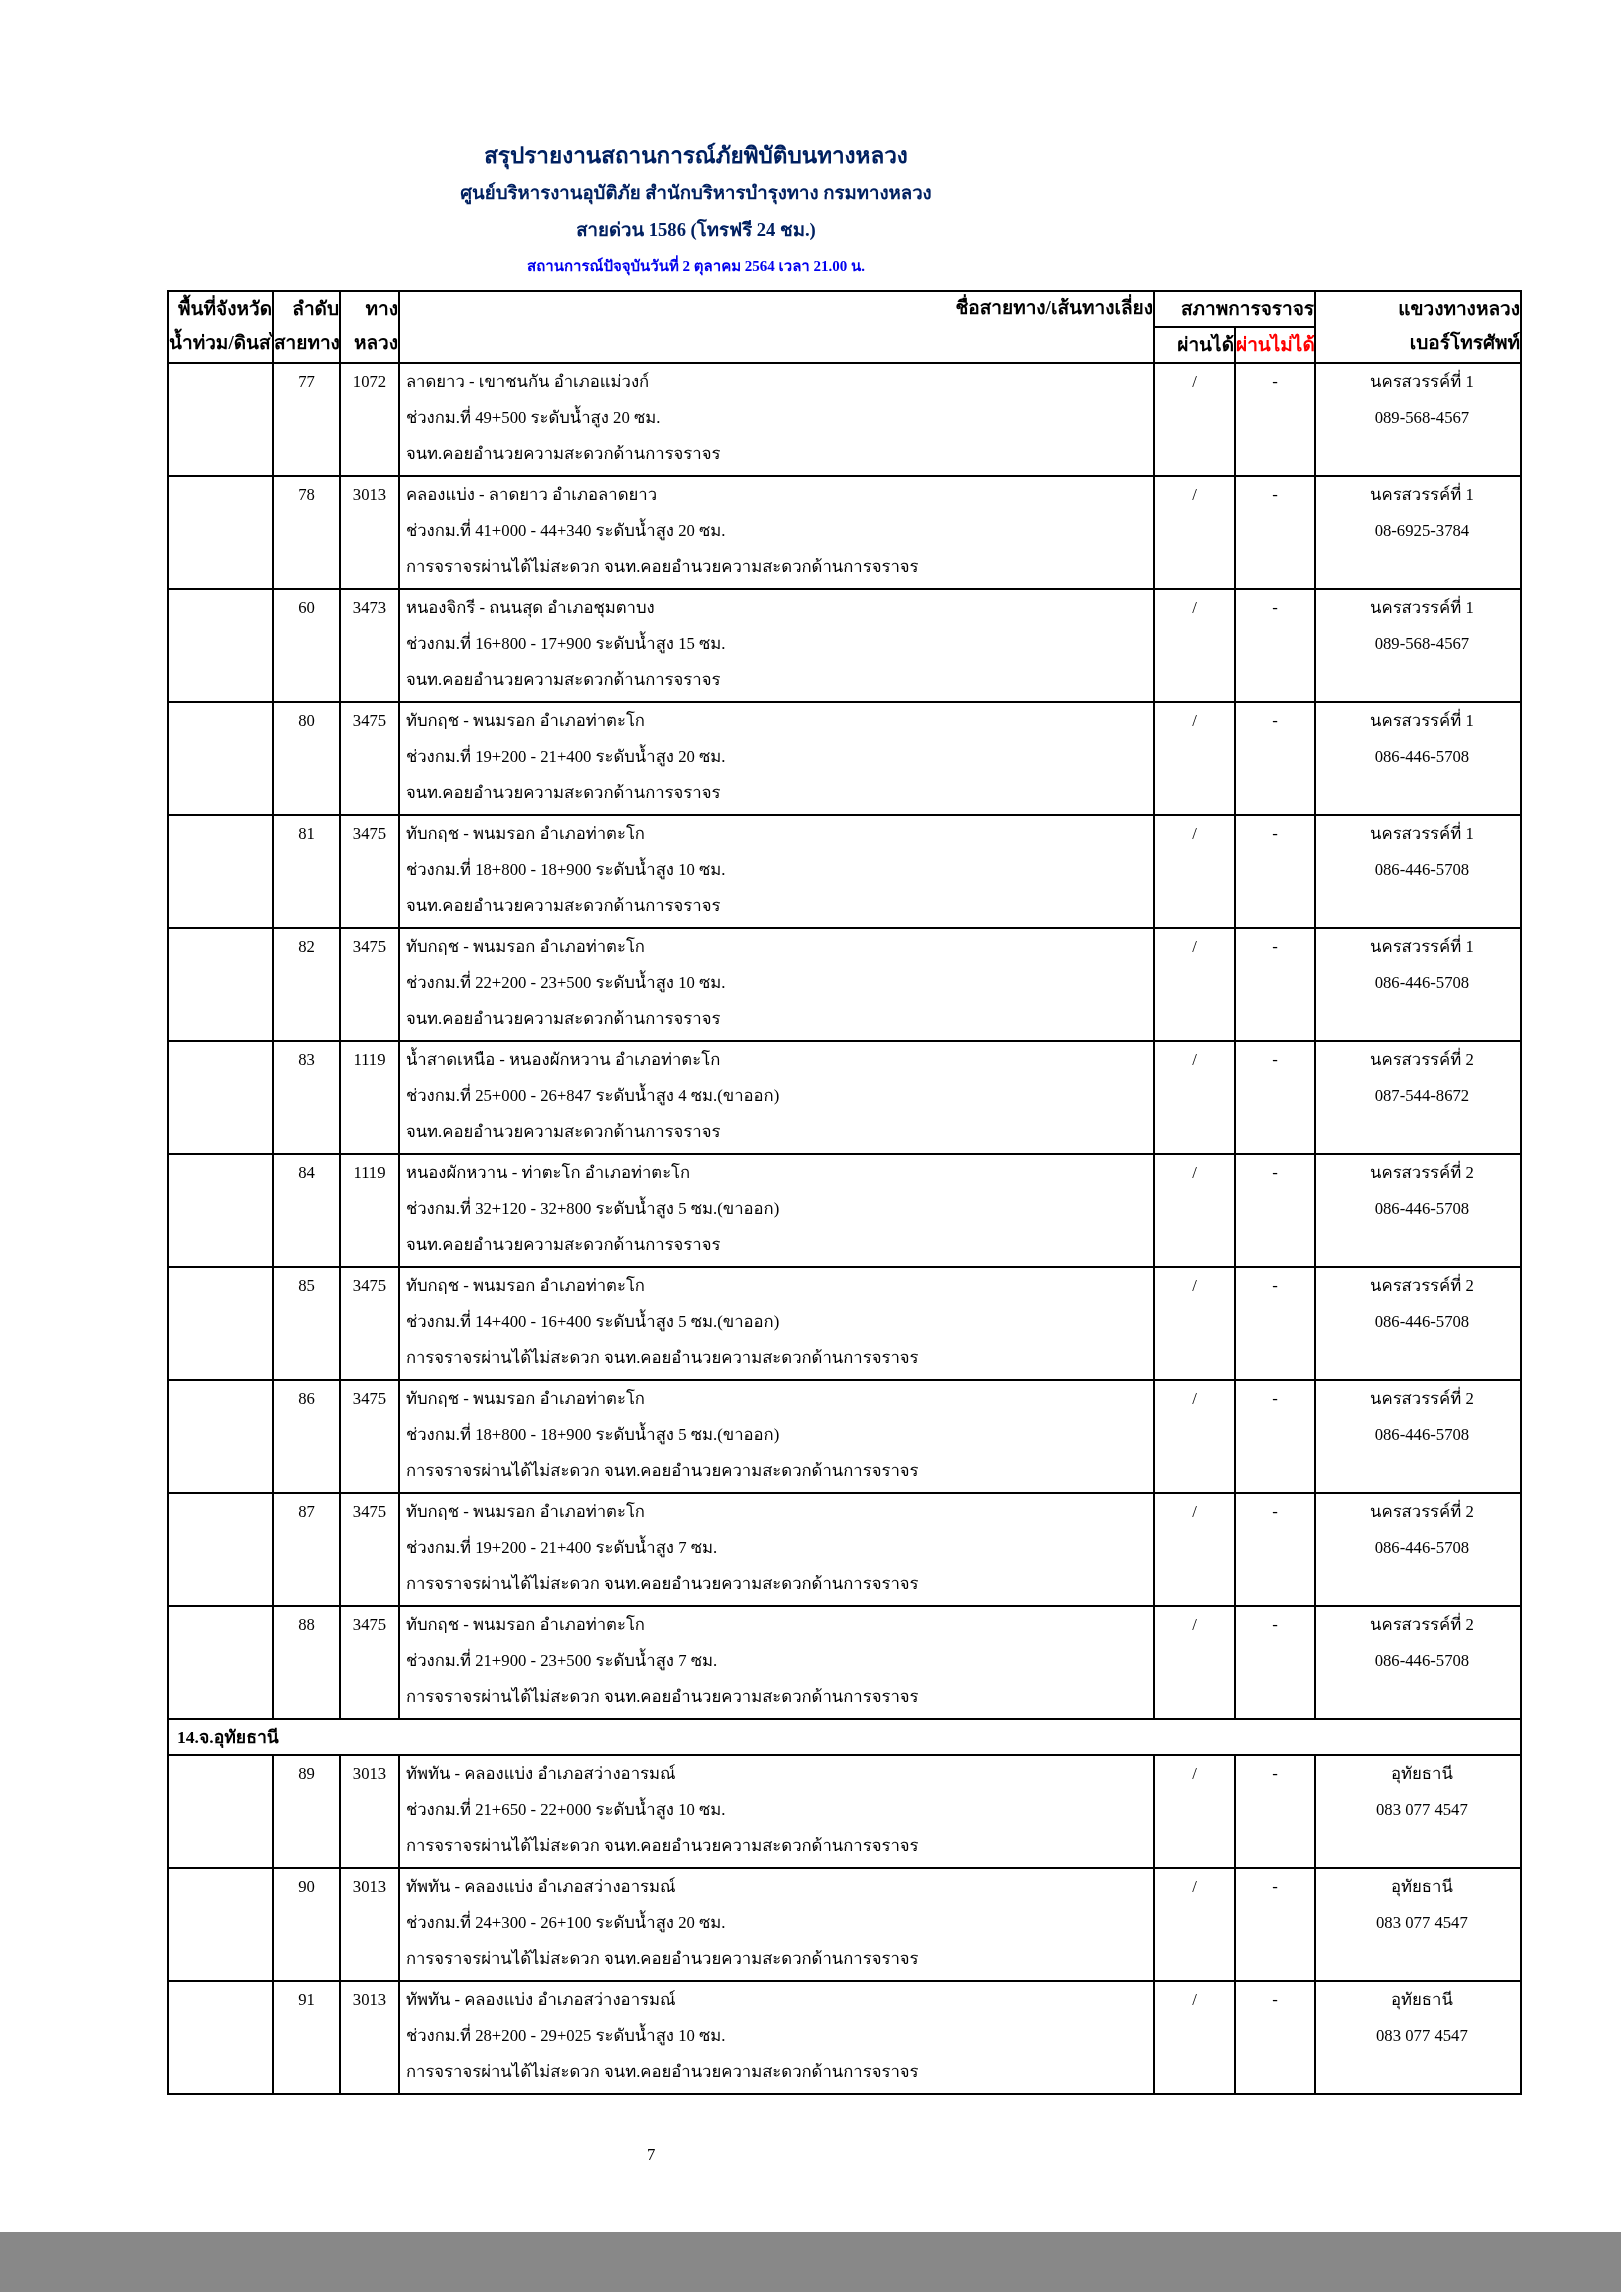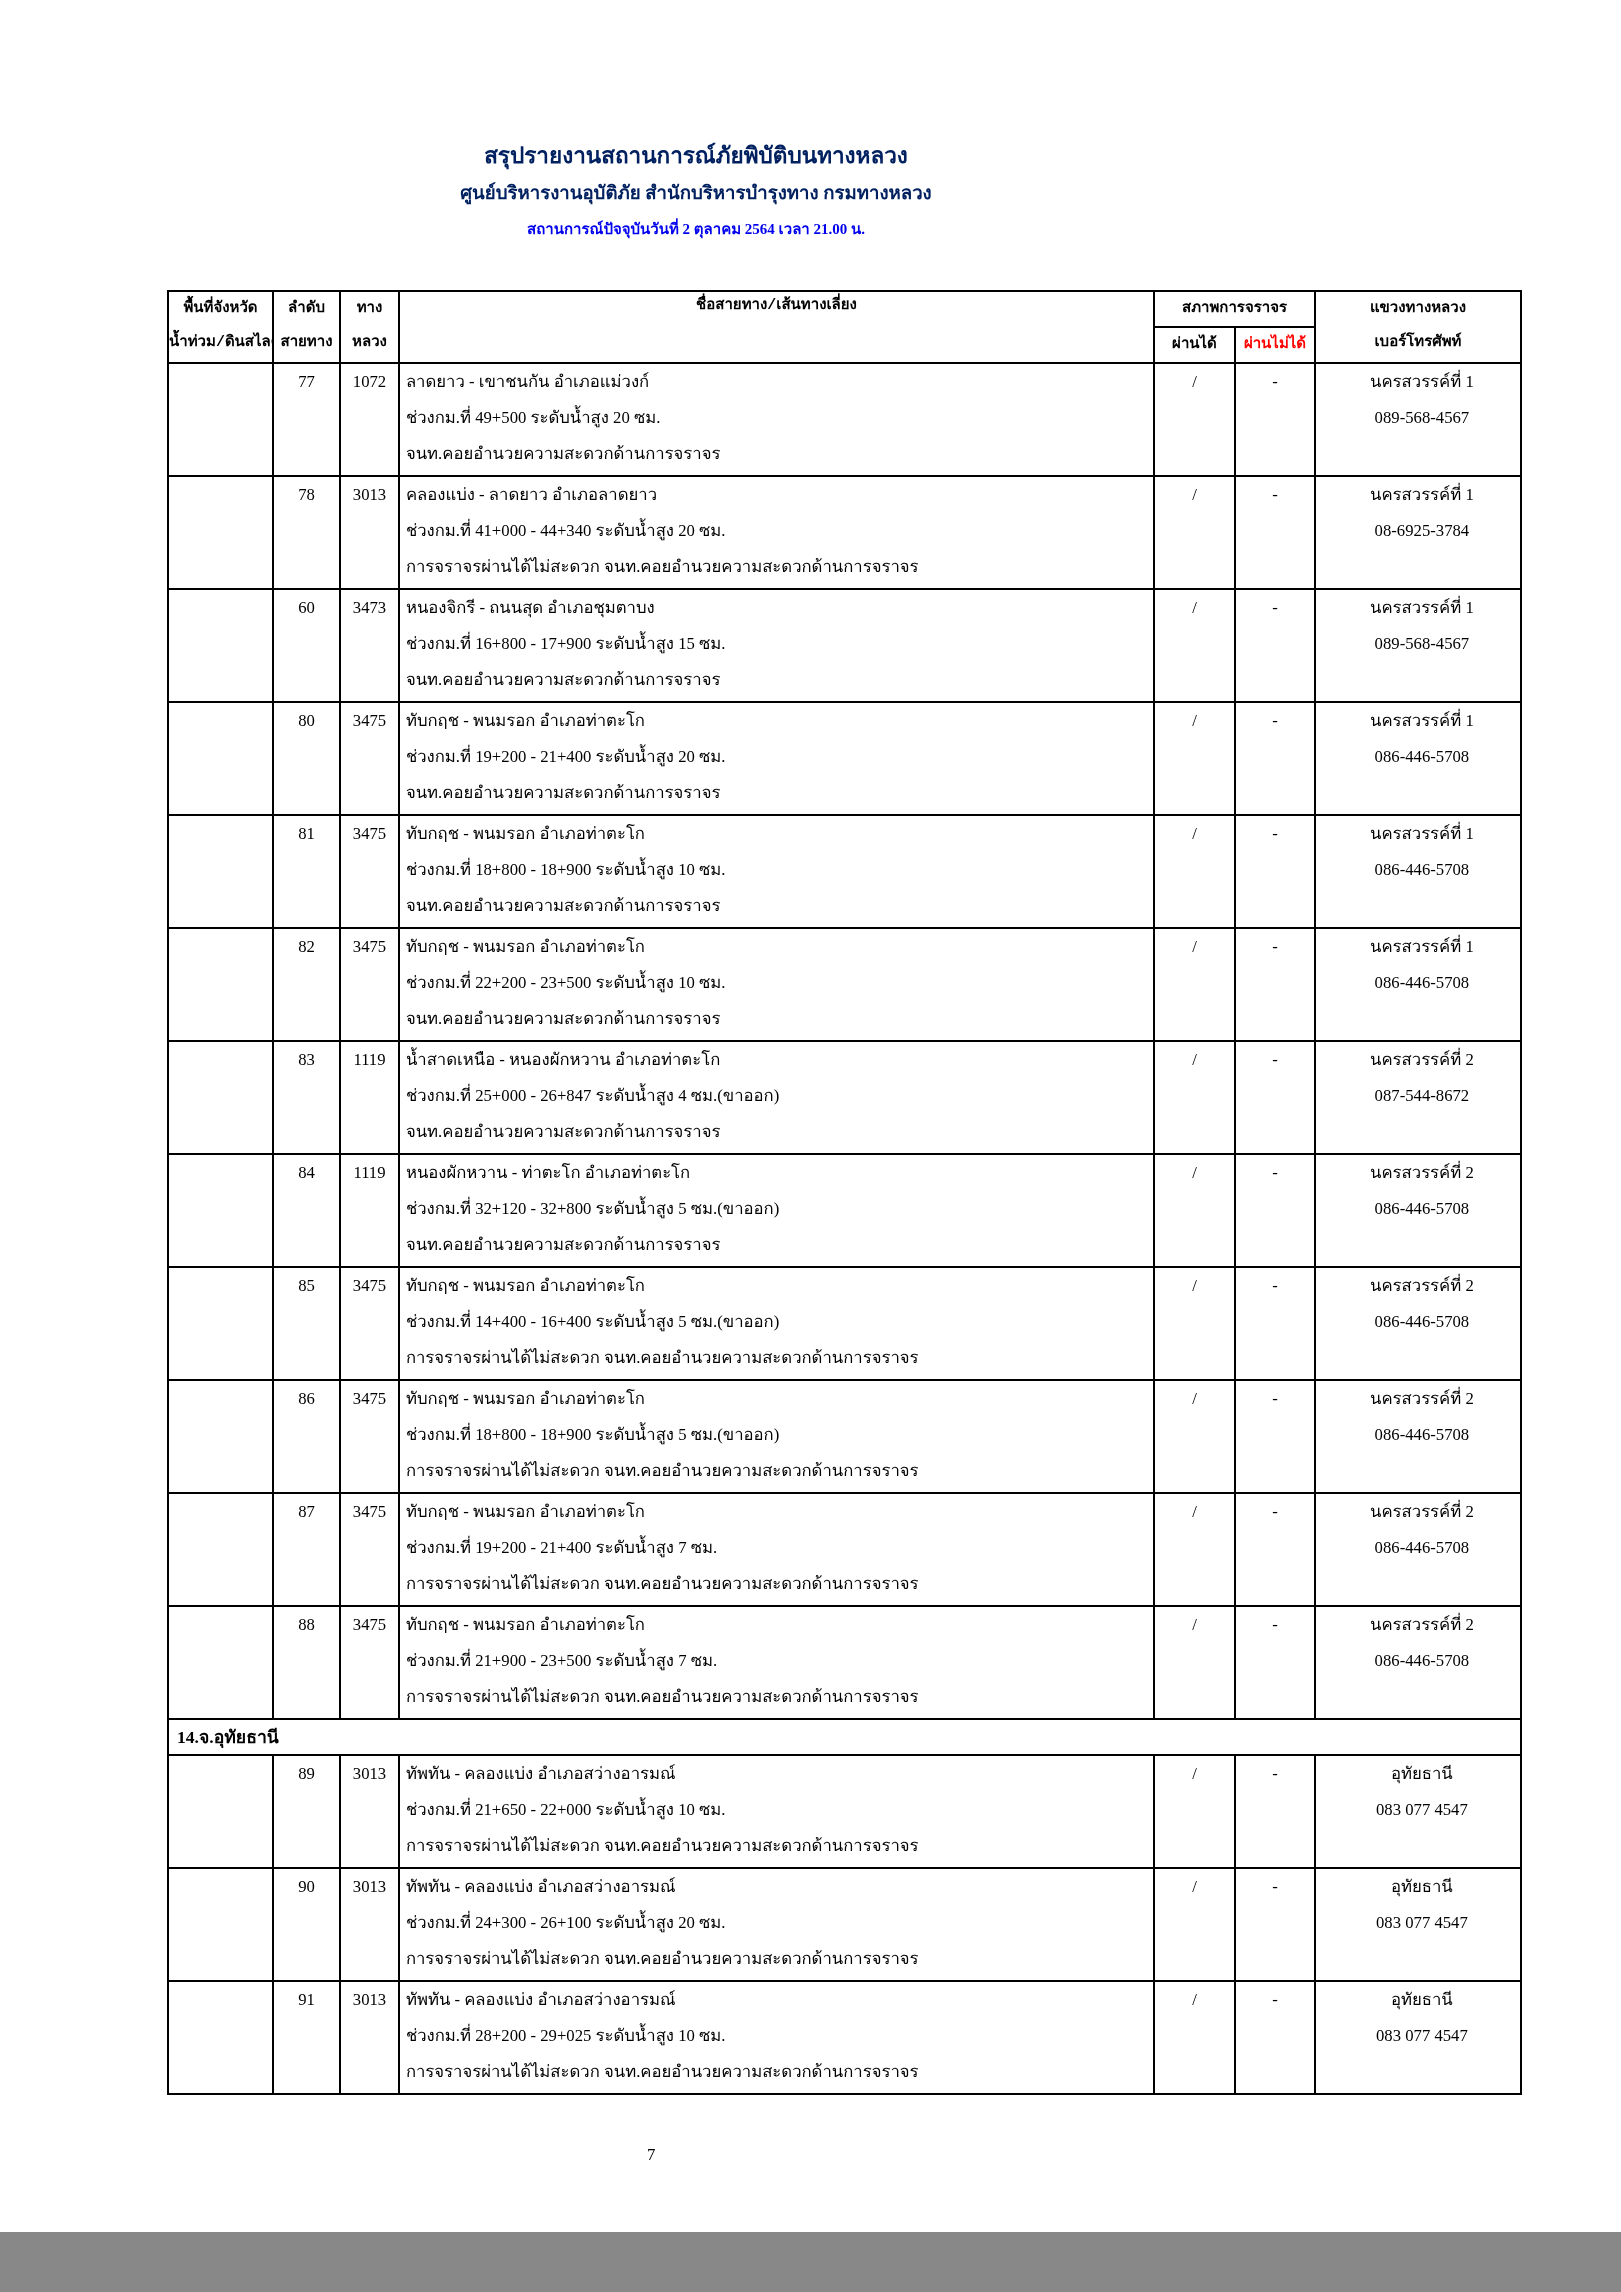"สายด่วน 1586 (โทรฟรี 24 ชม.)" div.title-sub { html: none -> <div>สายด่วน 1586 (โทรฟรี 24 ชม.)</div> }
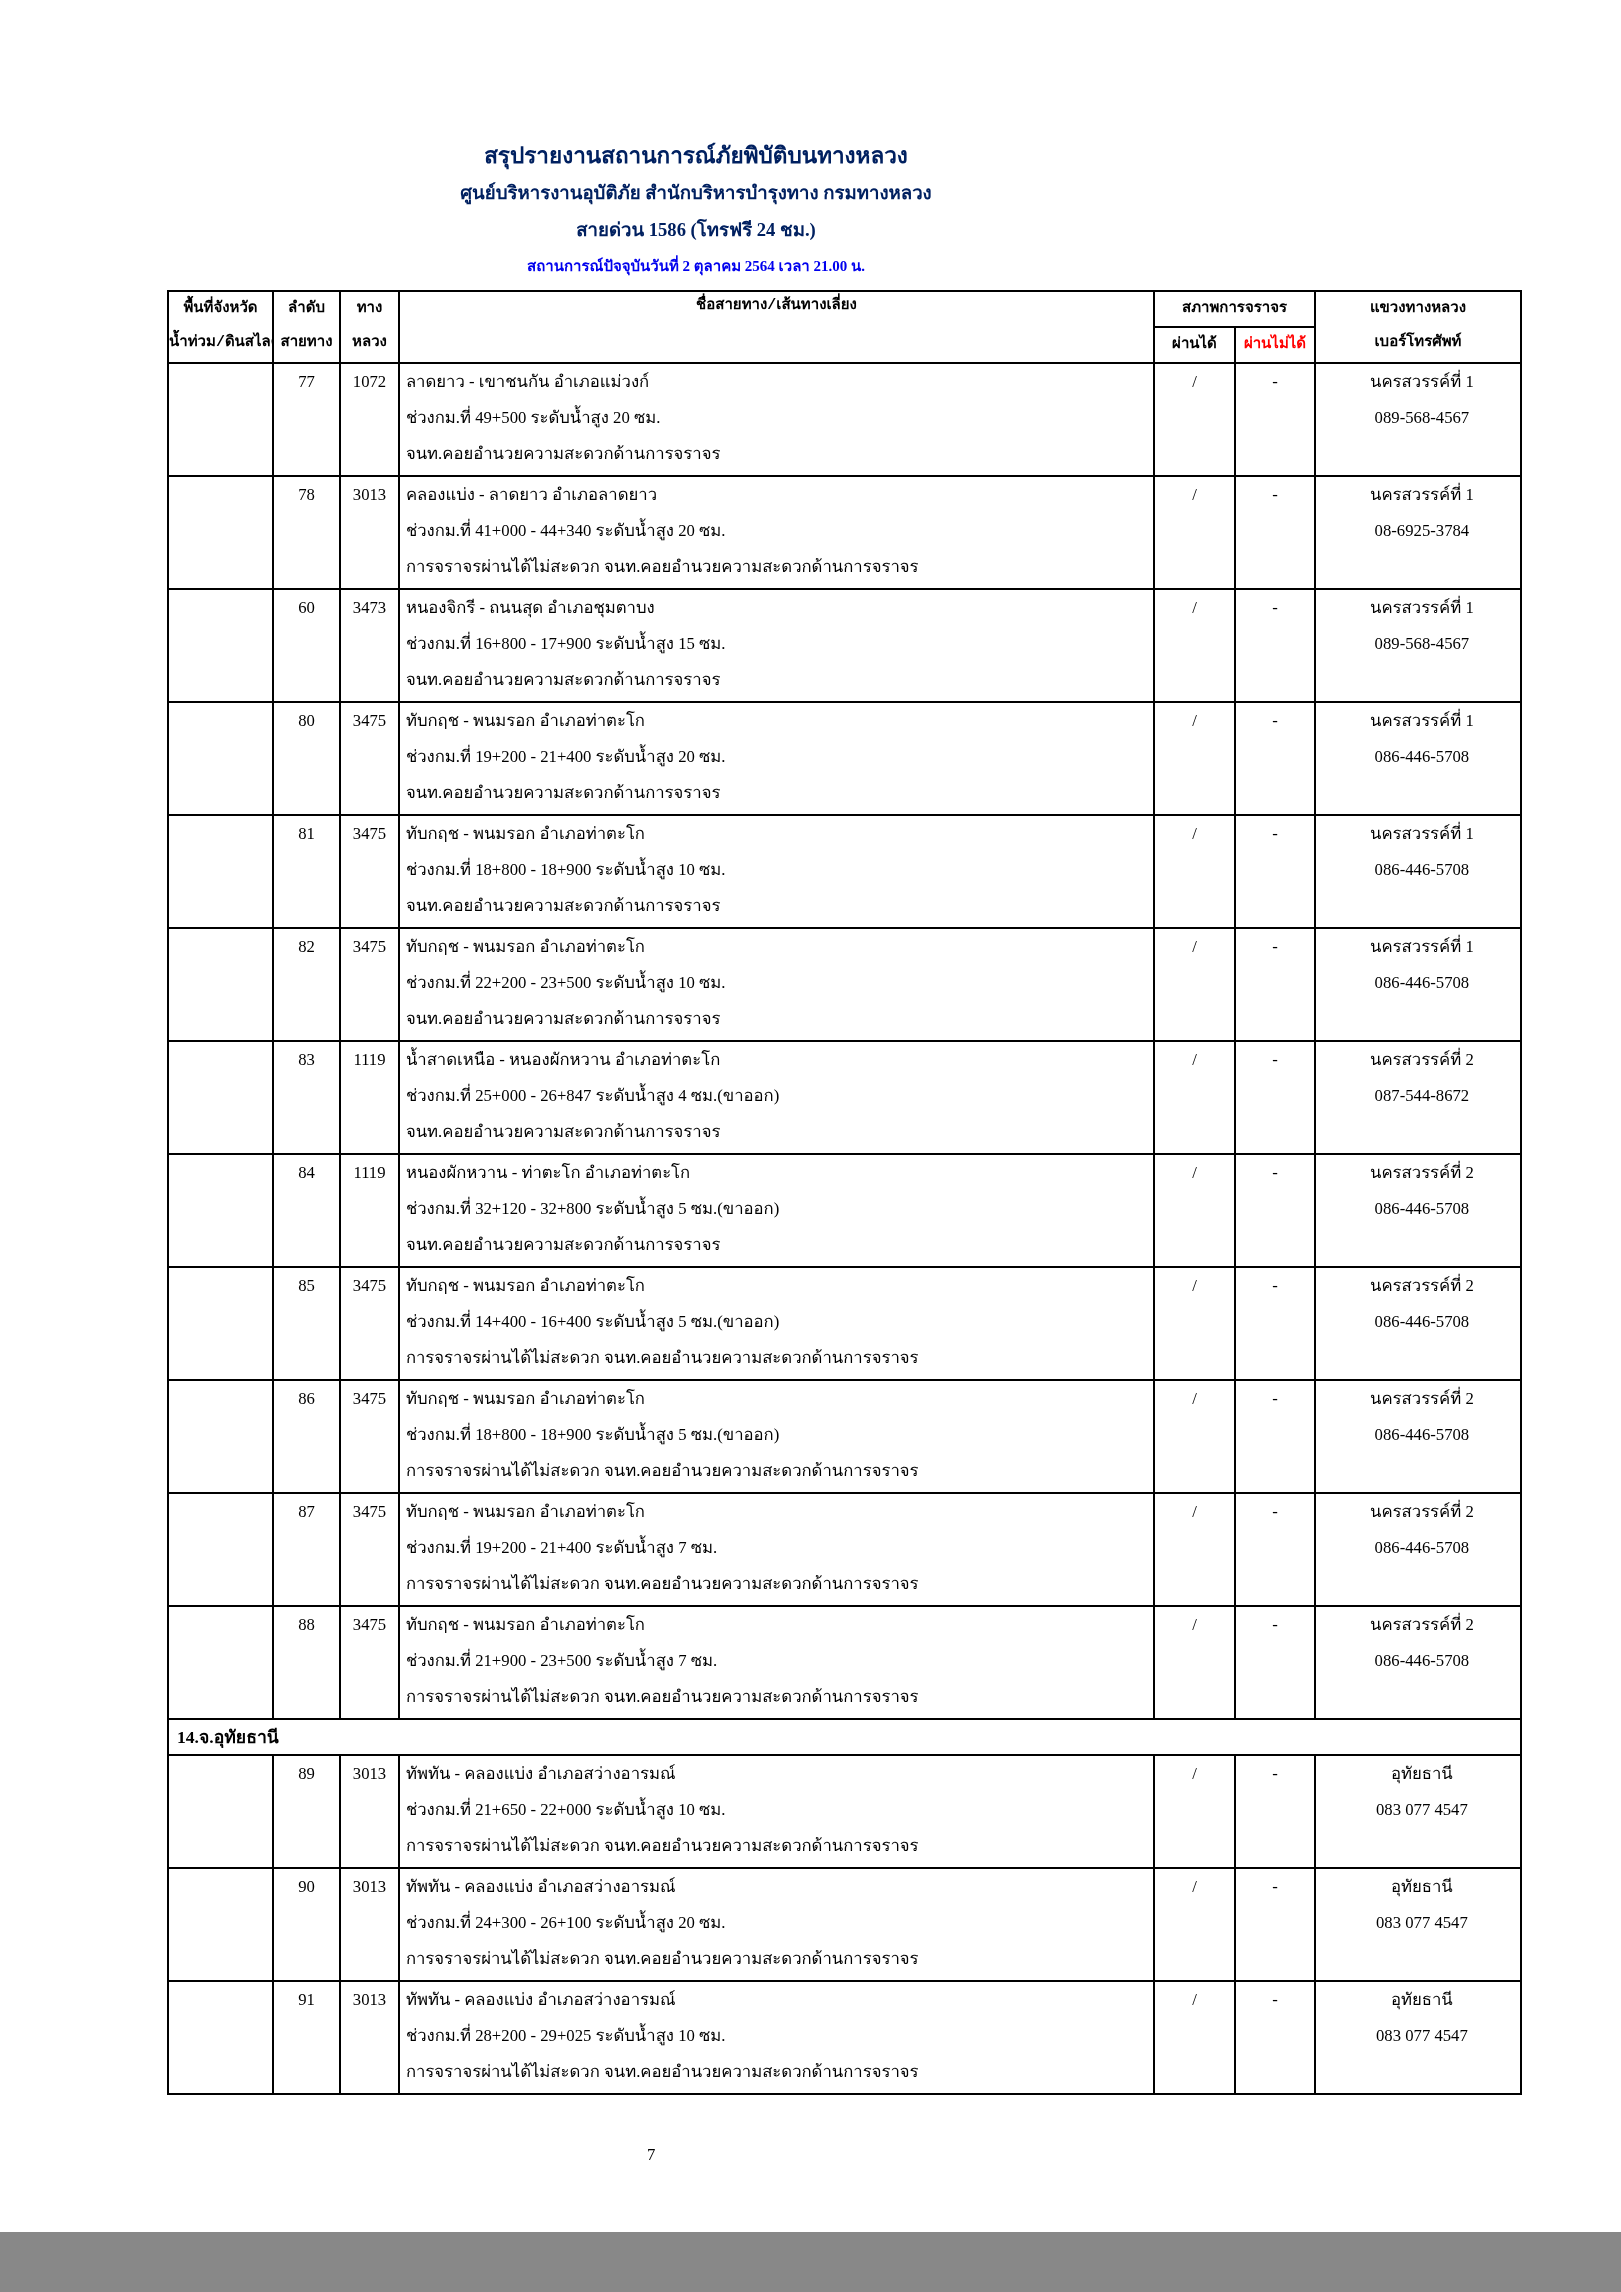"พื้นที่จังหวัด" thead th { font-family: Liberation Mono, monospace -> none; font-size: 15px -> 19px; text-align: center -> right }
